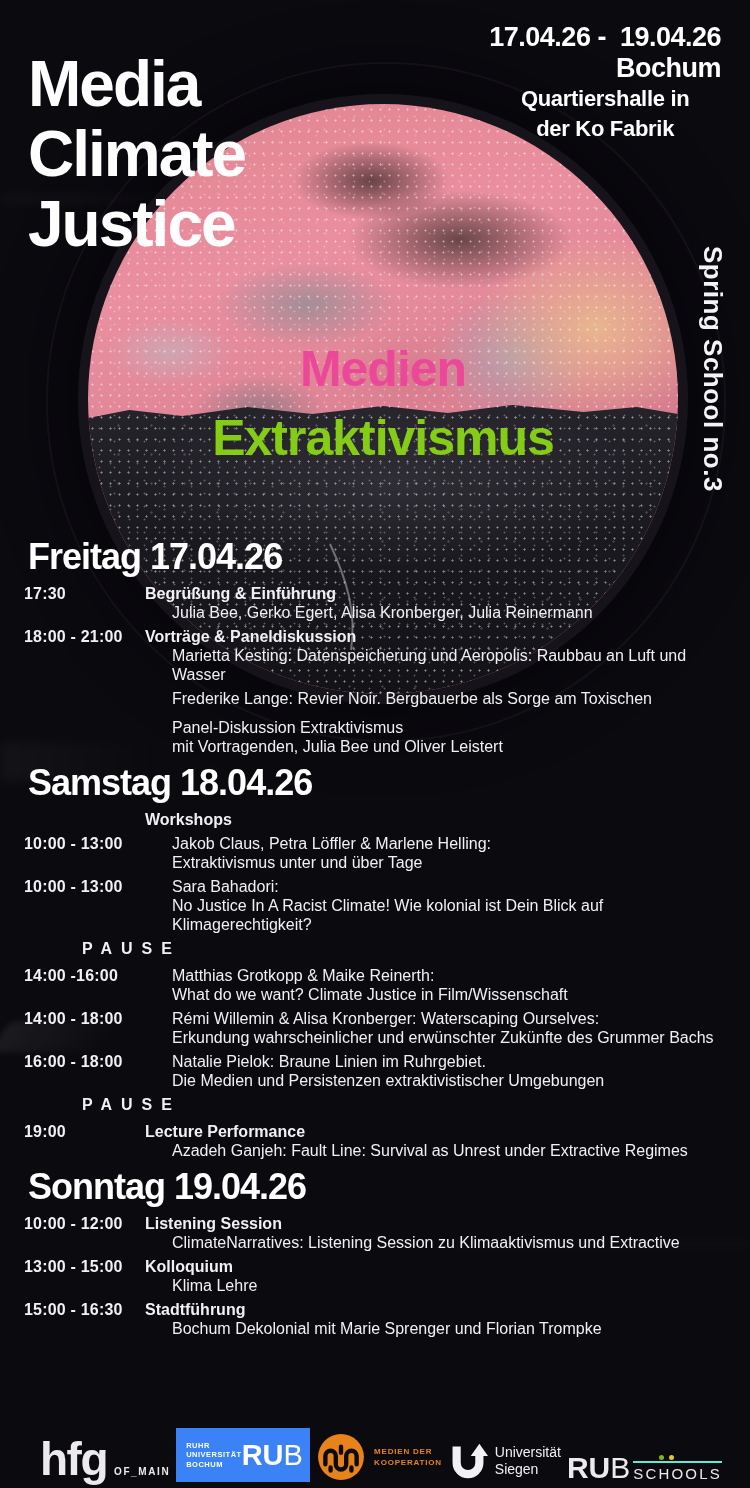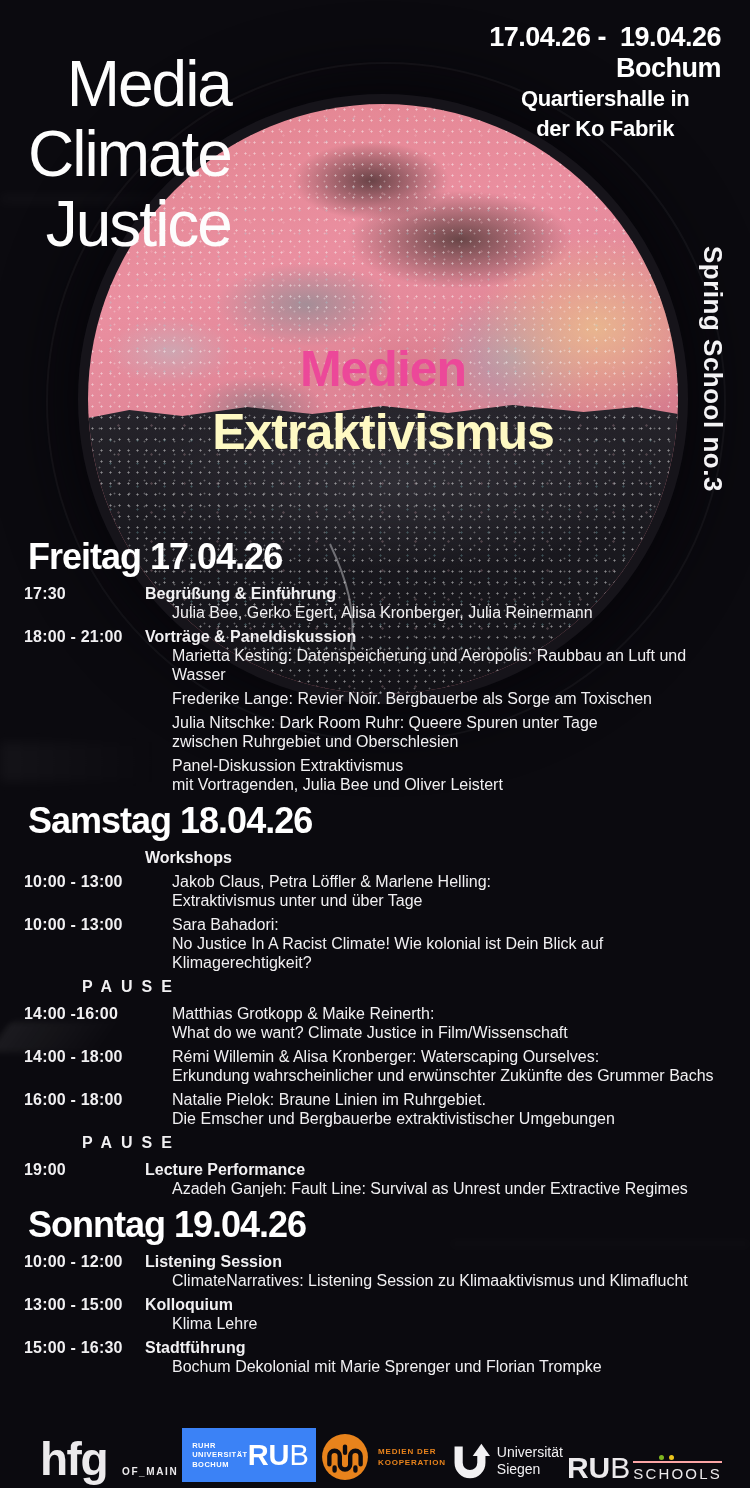"Media" .title { font-weight: 400 -> 700; text-align: right -> none }
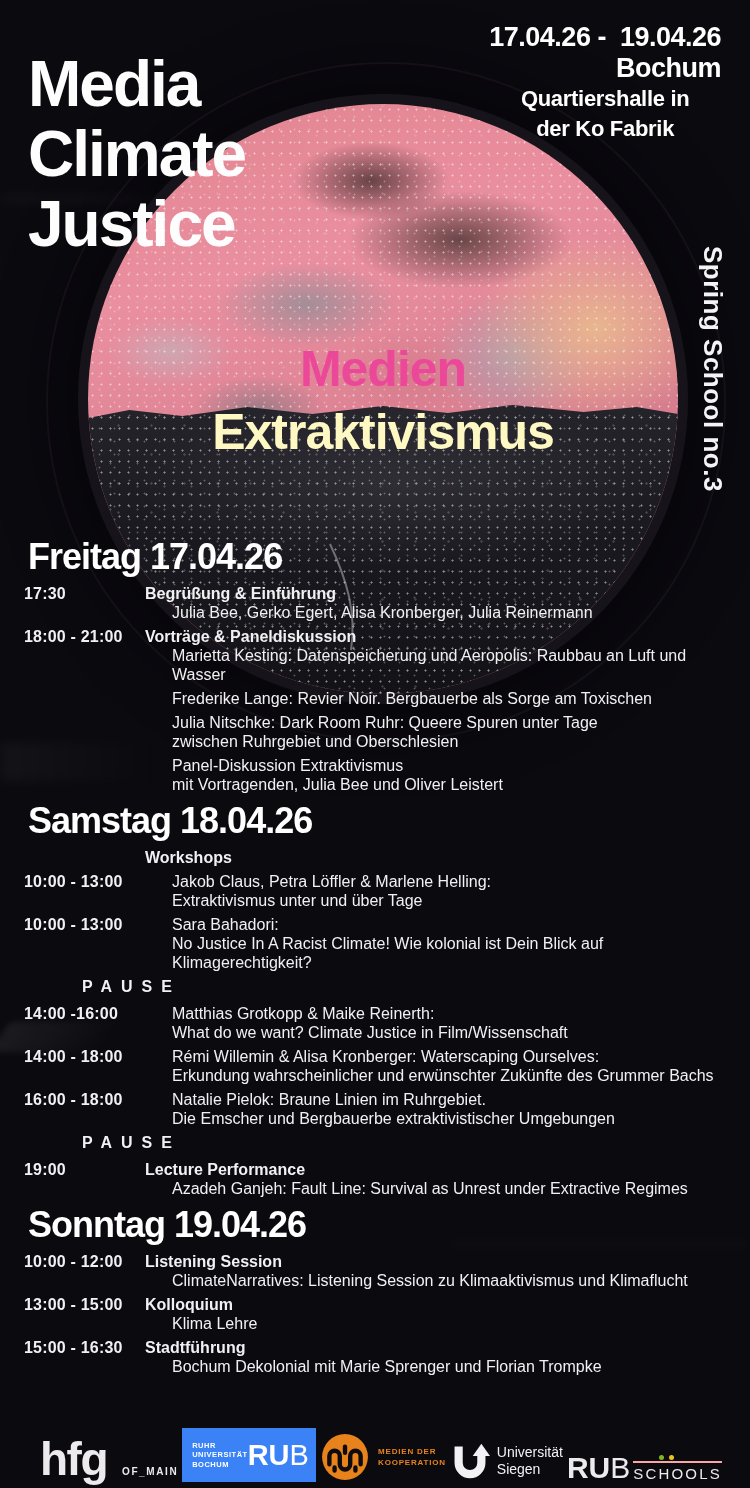"Extraktivismus" .word-bottom { color: #fef9c3 -> #84cc16; margin-top: 9px -> 15px }
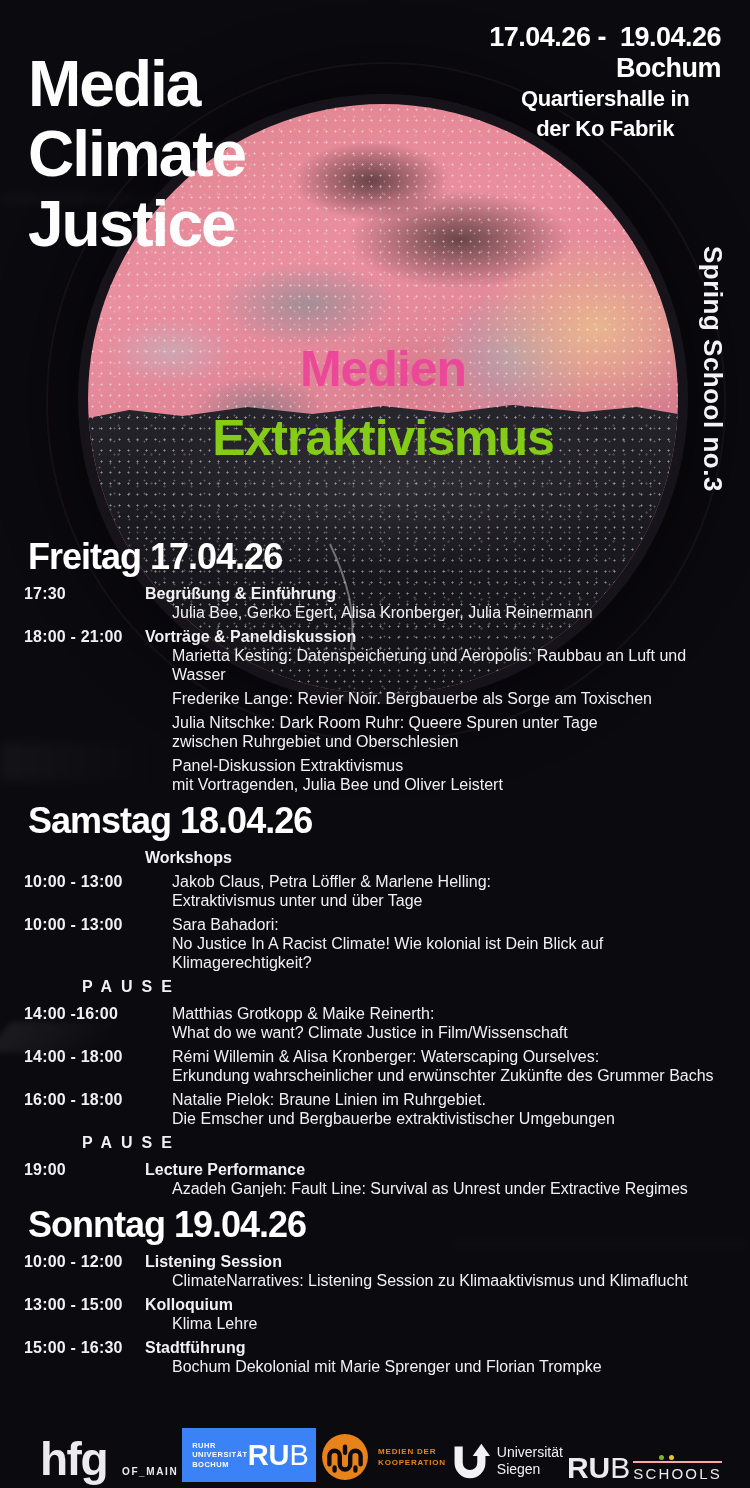"Julia Nitschke: Dark Room Ruhr:" div.sbody { html: <div> <div>Julia Nitschke: Dark Room Ruhr: Queere Spuren unter Tage</div> <div>zwischen Ruhrgebiet und Oberschlesien</div> </div> -> none }
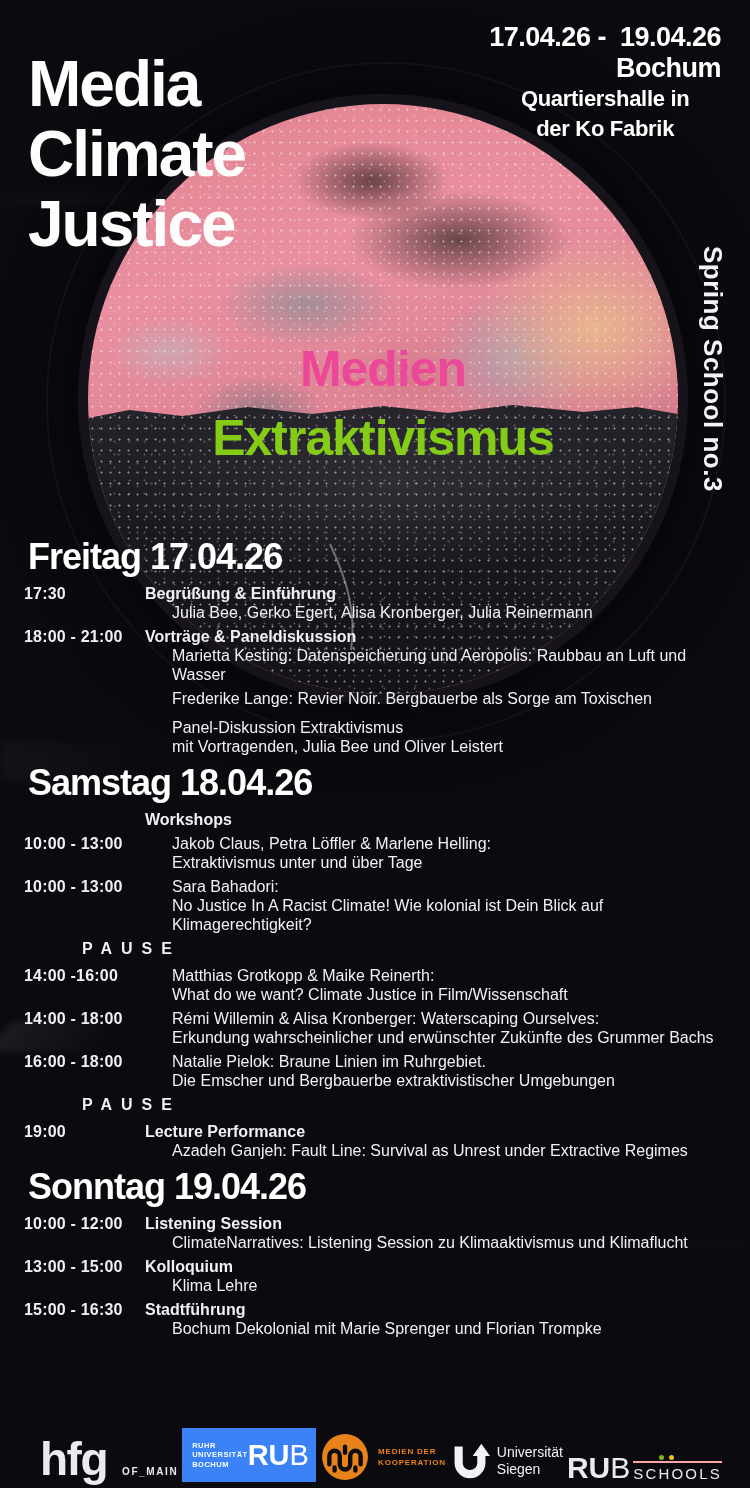"Die Emscher und Bergbauerbe" div.sline { text: Emscher und Bergbauerbe -> Medien und Persistenzen }
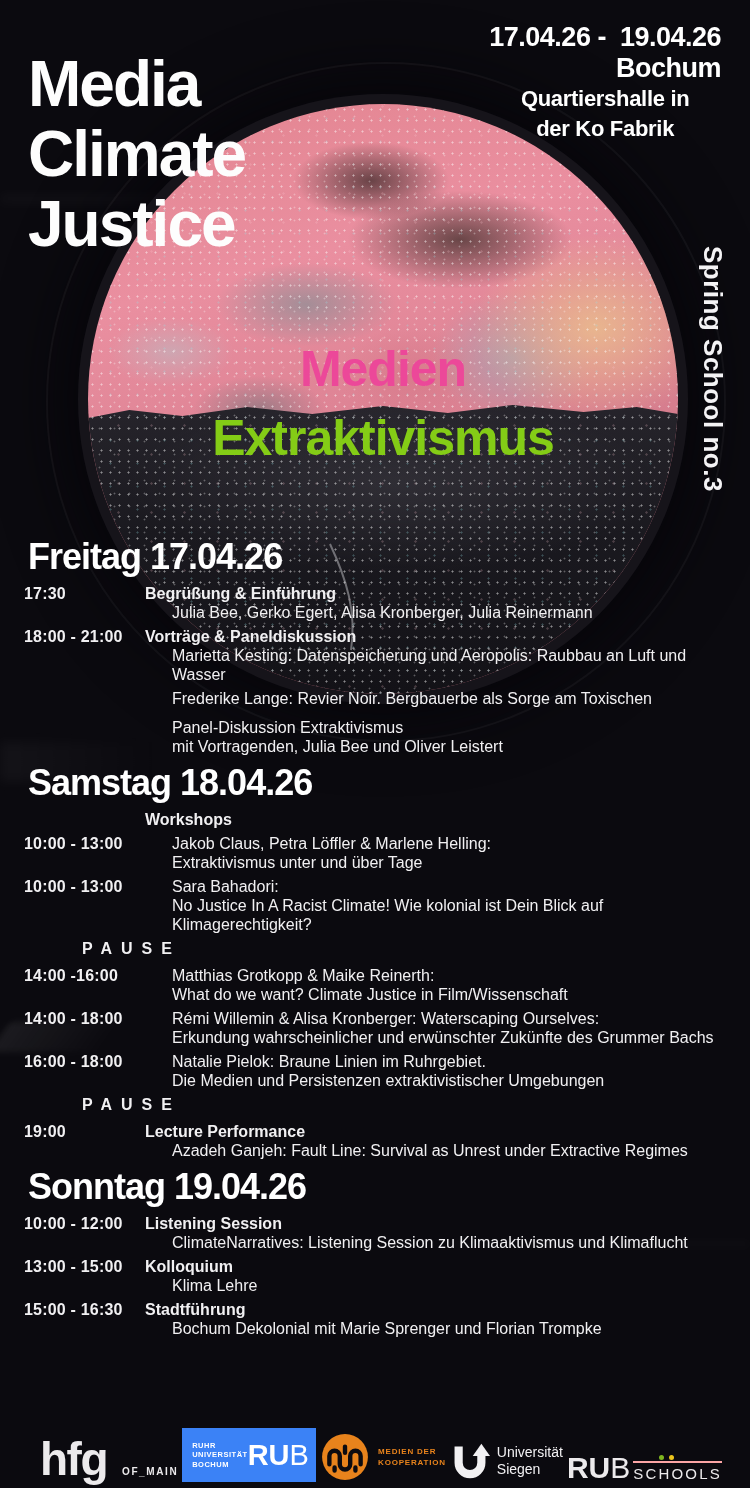"ClimateNarratives: Listening Session zu" div.sline { text: Klimaflucht -> Extractive }
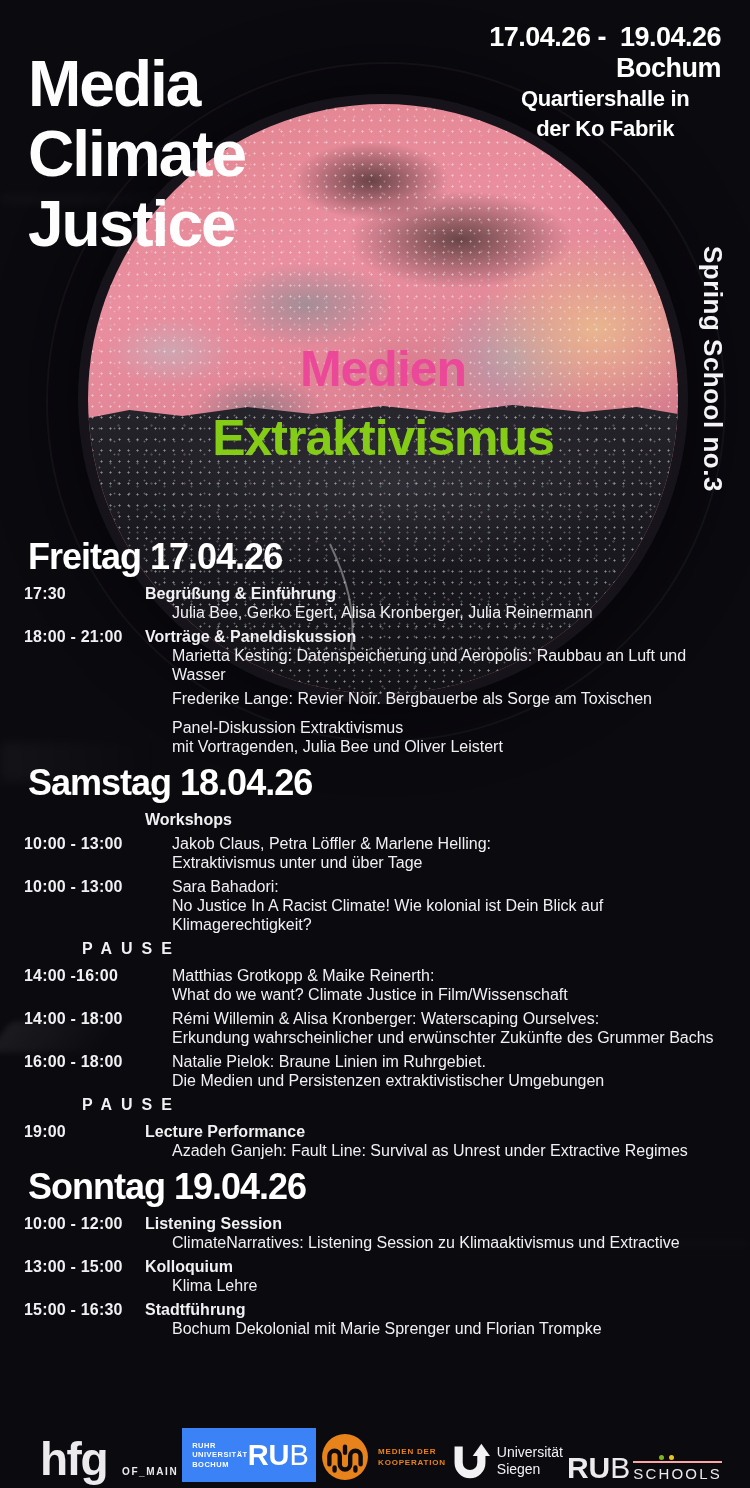"OF_MAIN" .hfg-suffix { margin-left: 15px -> 7px }
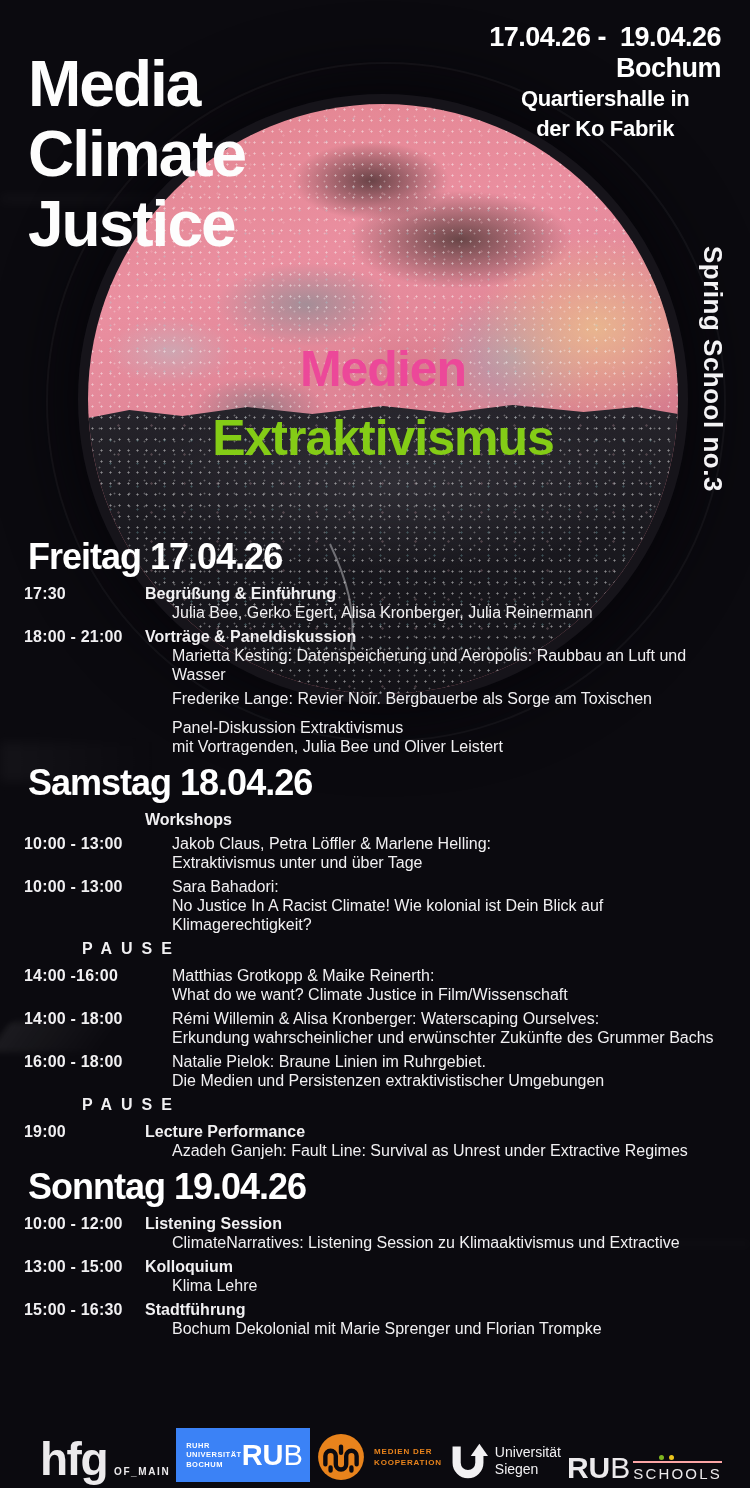"SCHOOLS" .rubs-tail { border-top: 2px solid #fca5a5 -> 2px solid #5eead4 }
